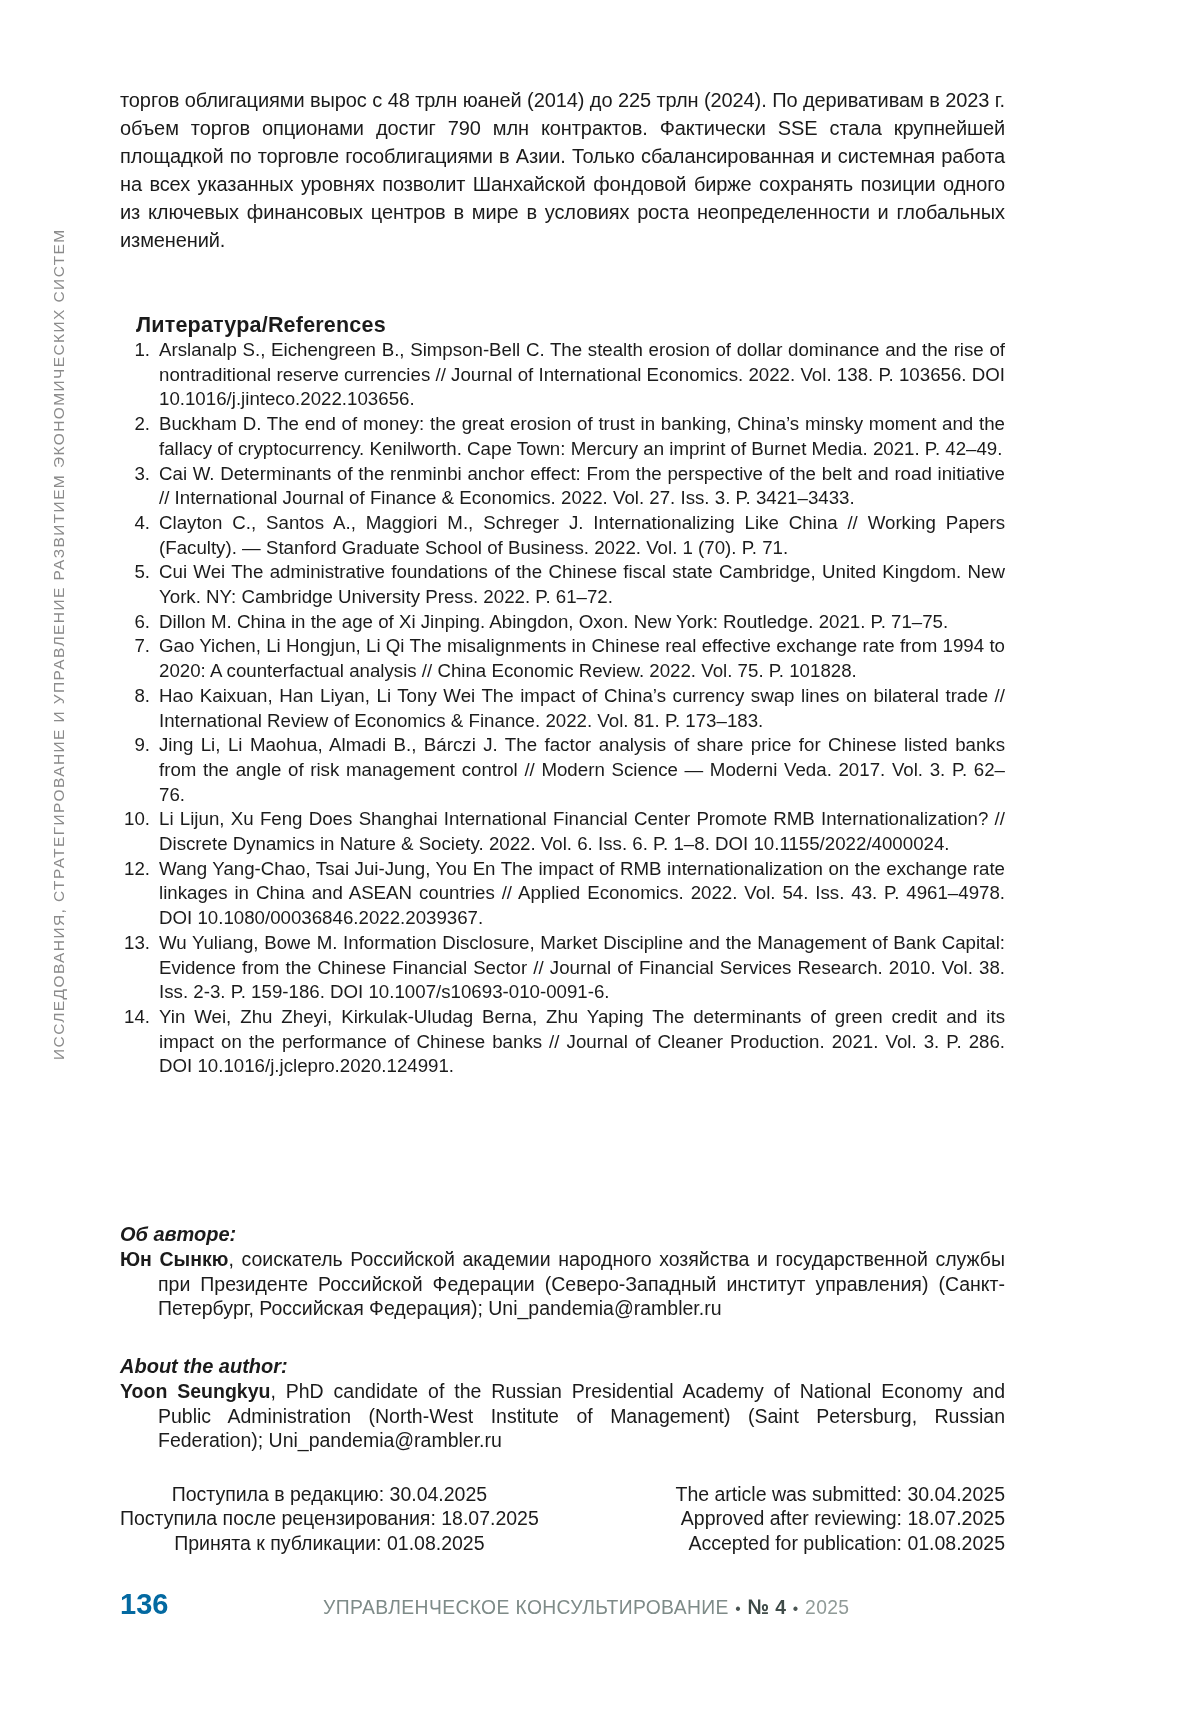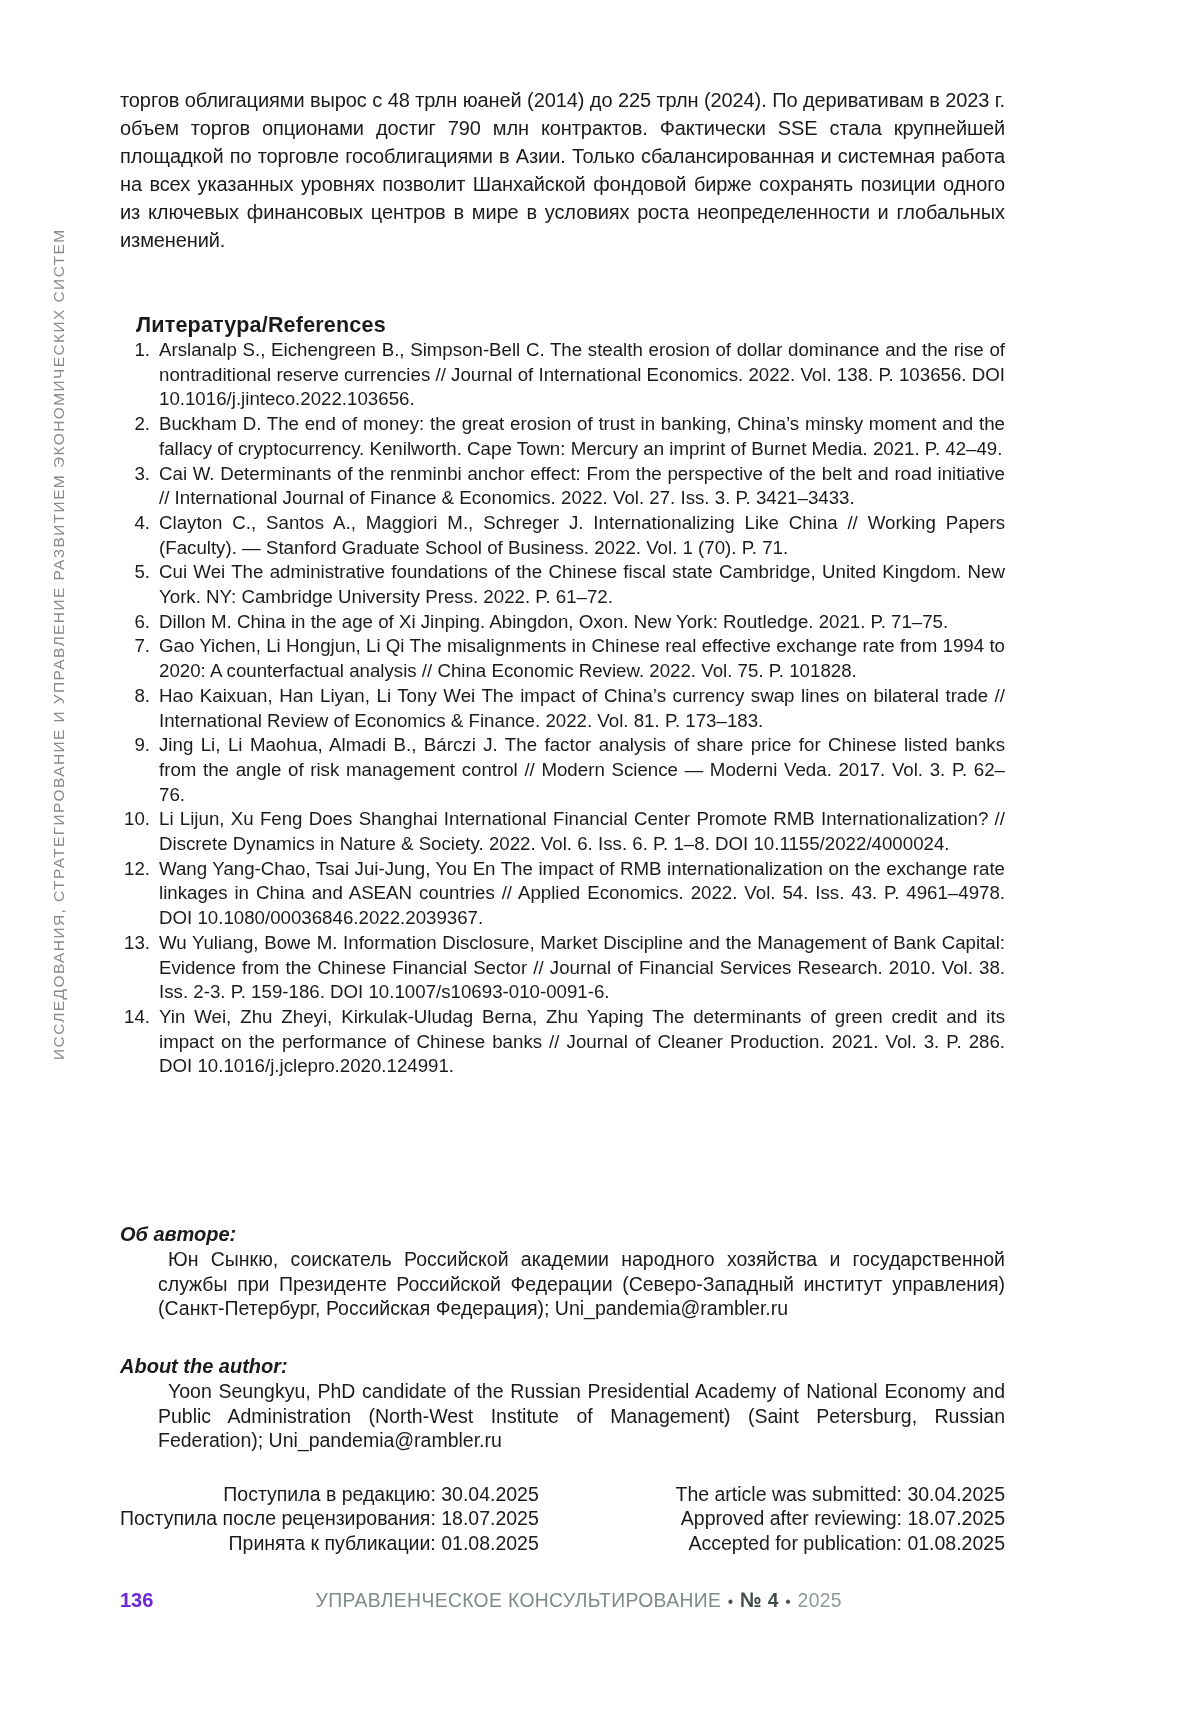"Юн Сынкю" .author-name { font-weight: normal -> bold; margin-left: 48px -> none }
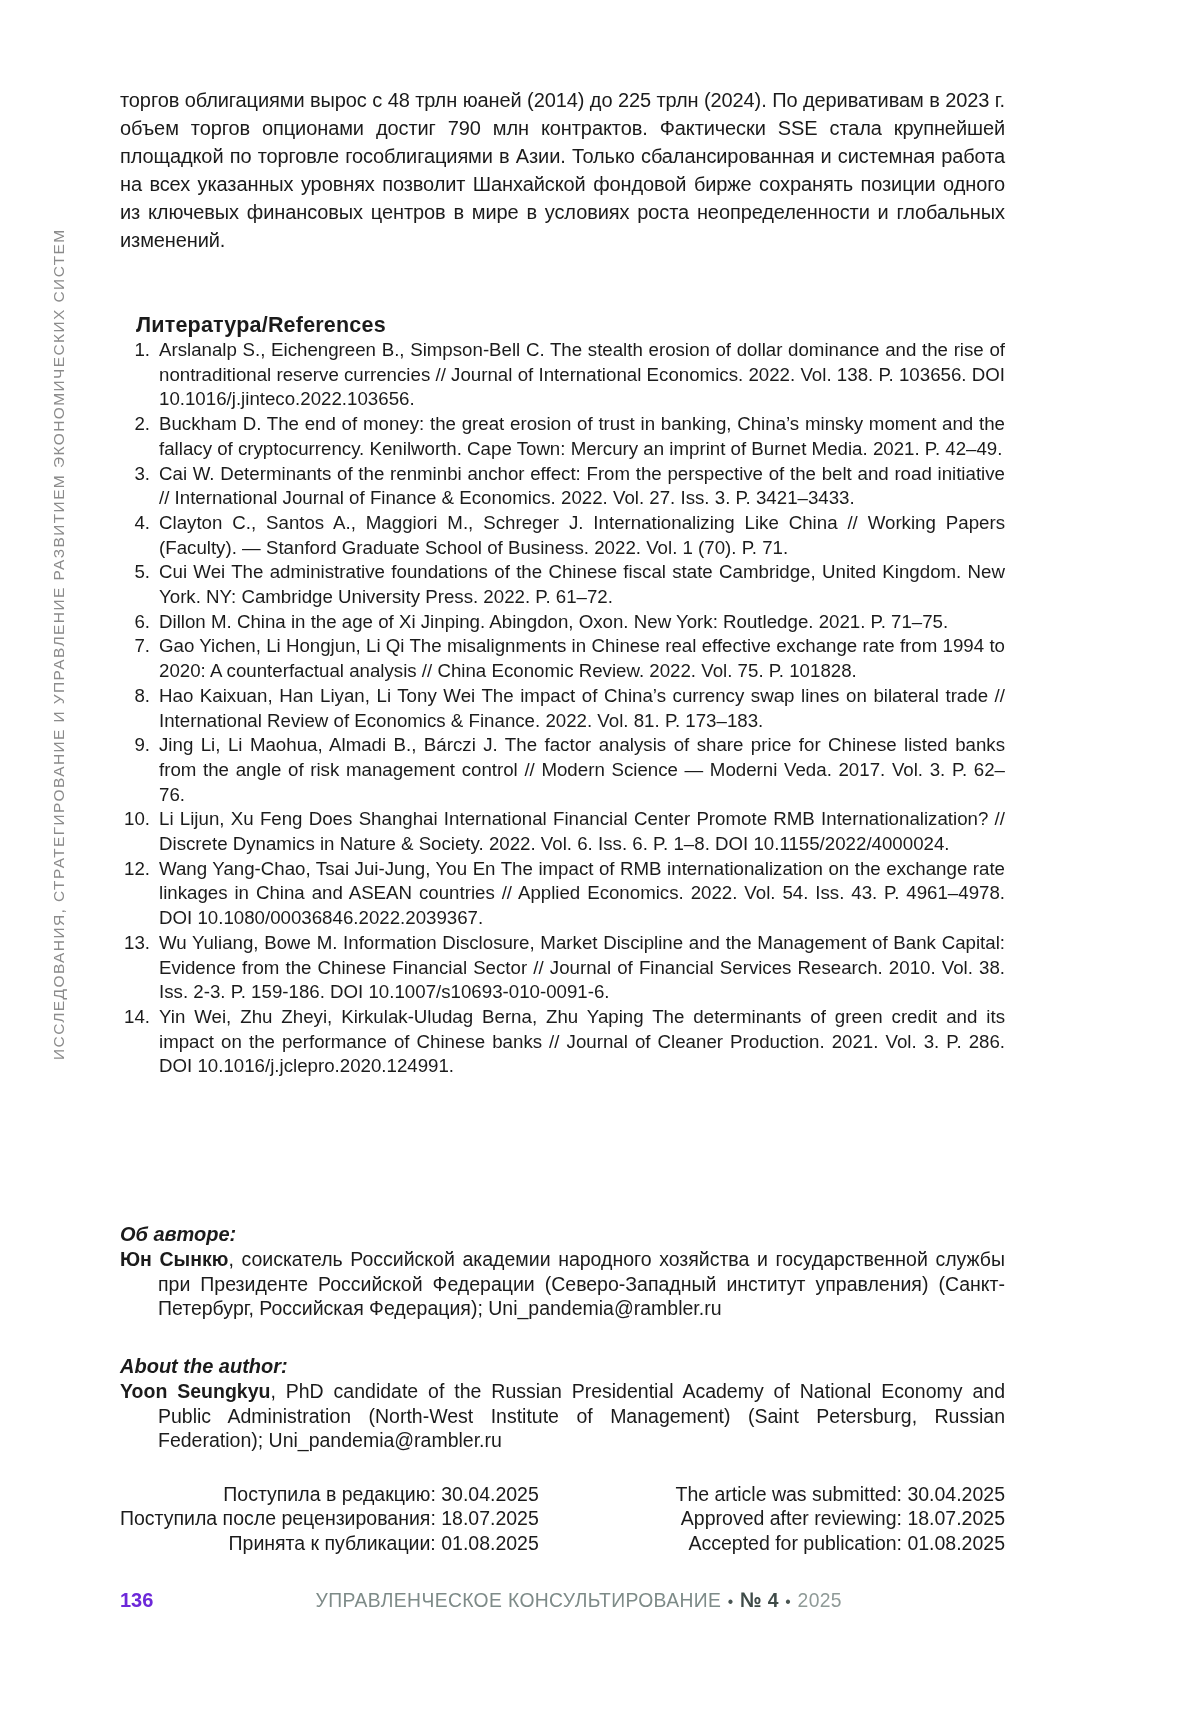"Поступила в редакцию: 30.04.2025" .dates-col-ru { text-align: right -> center }
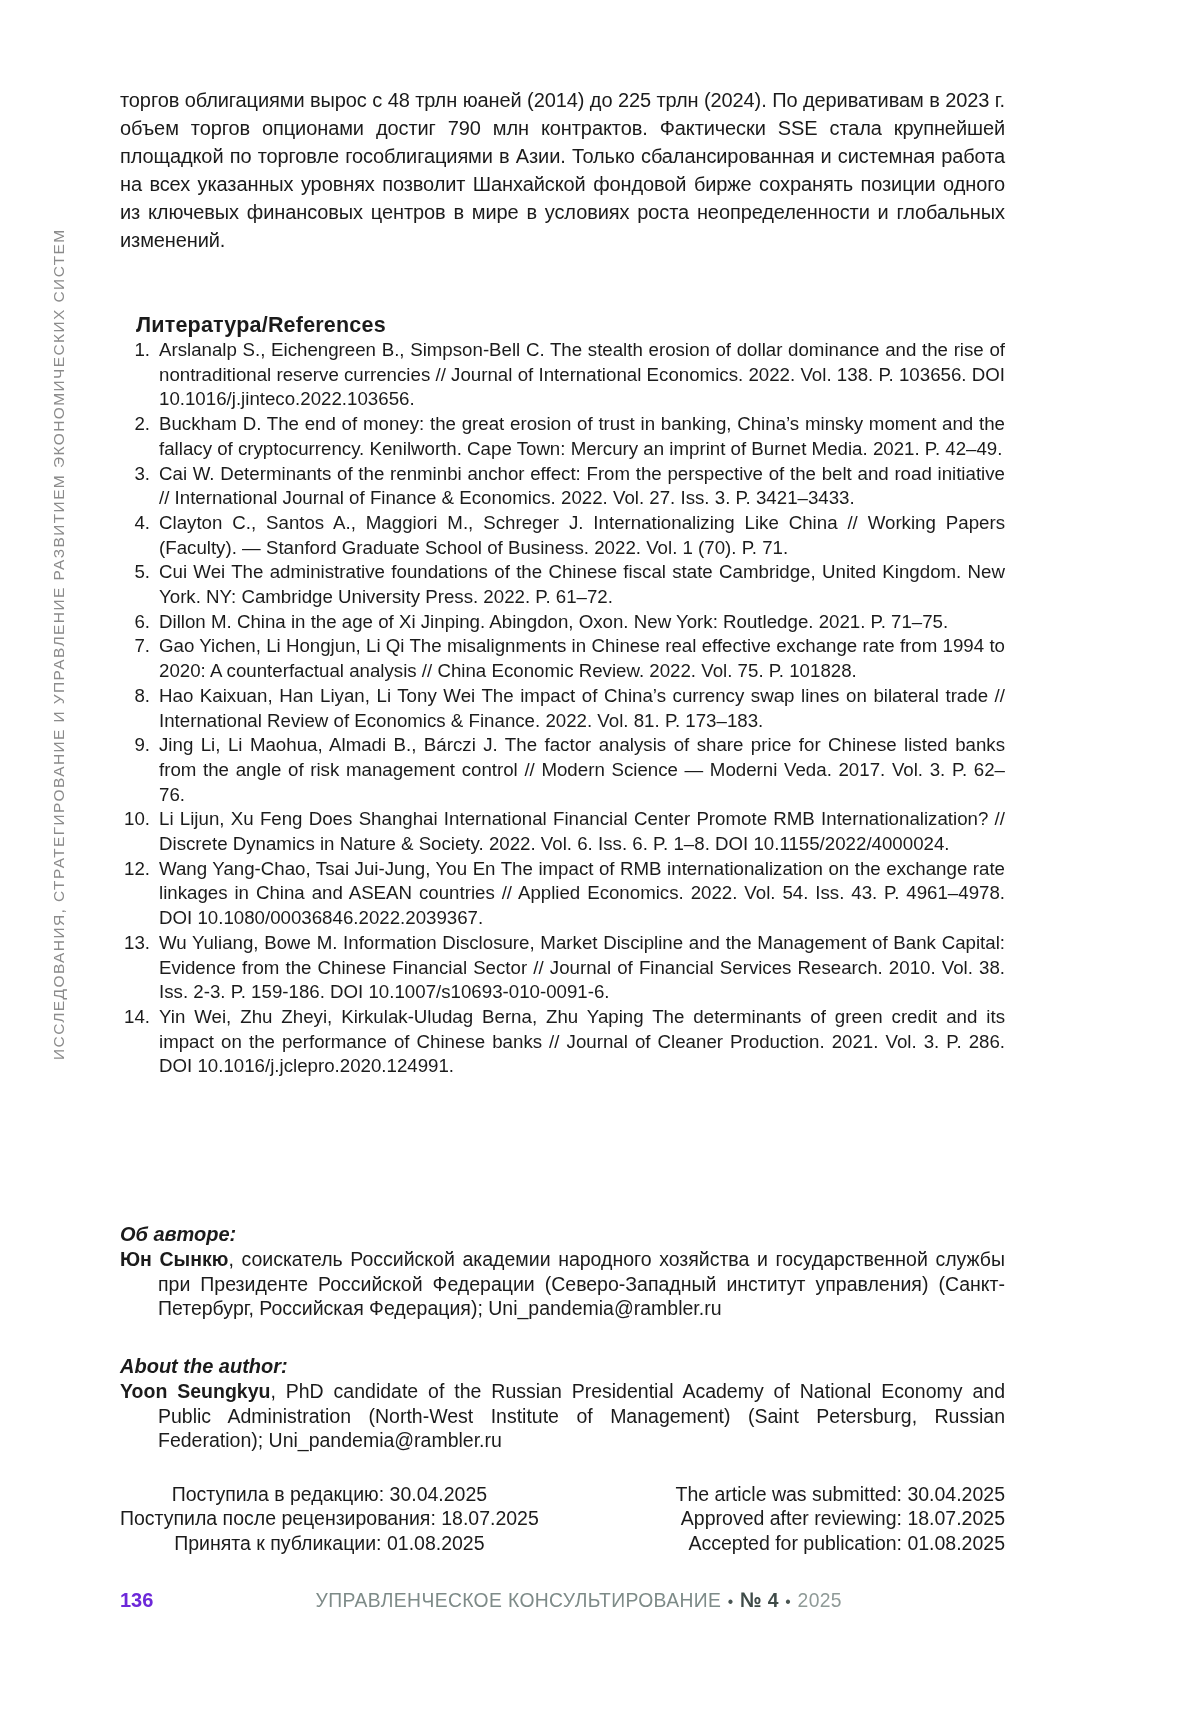"136" .page-num { color: #6d28d9 -> #0369a1; font-size: 20px -> 29px }
